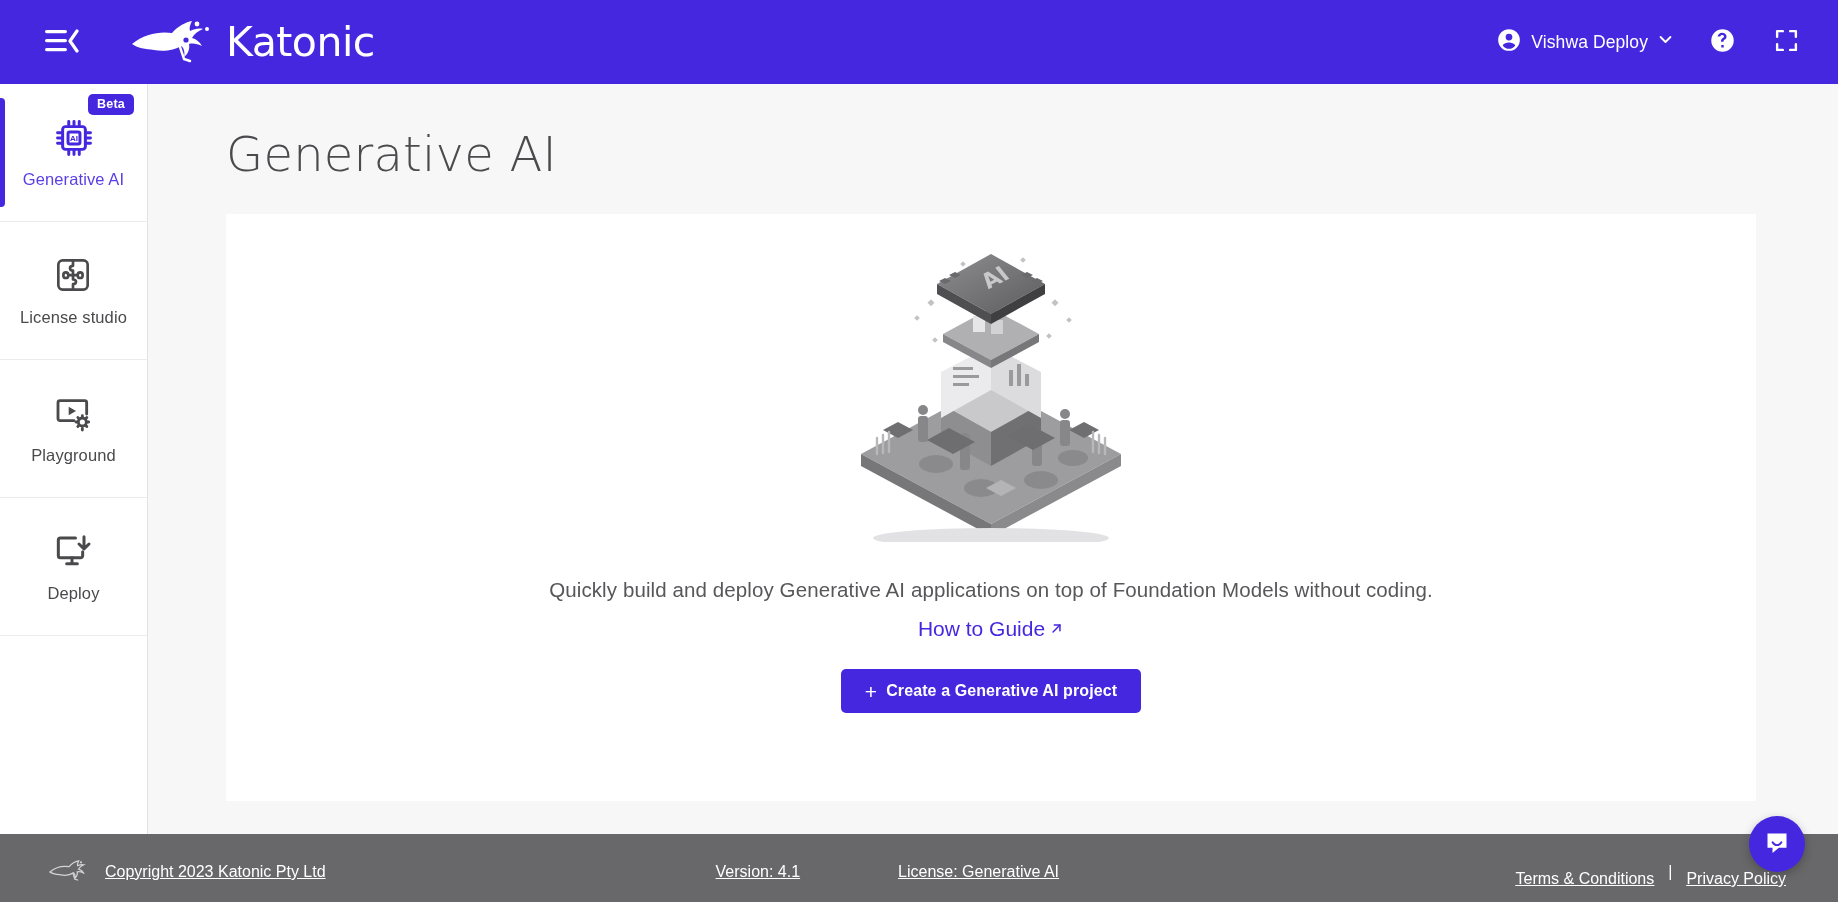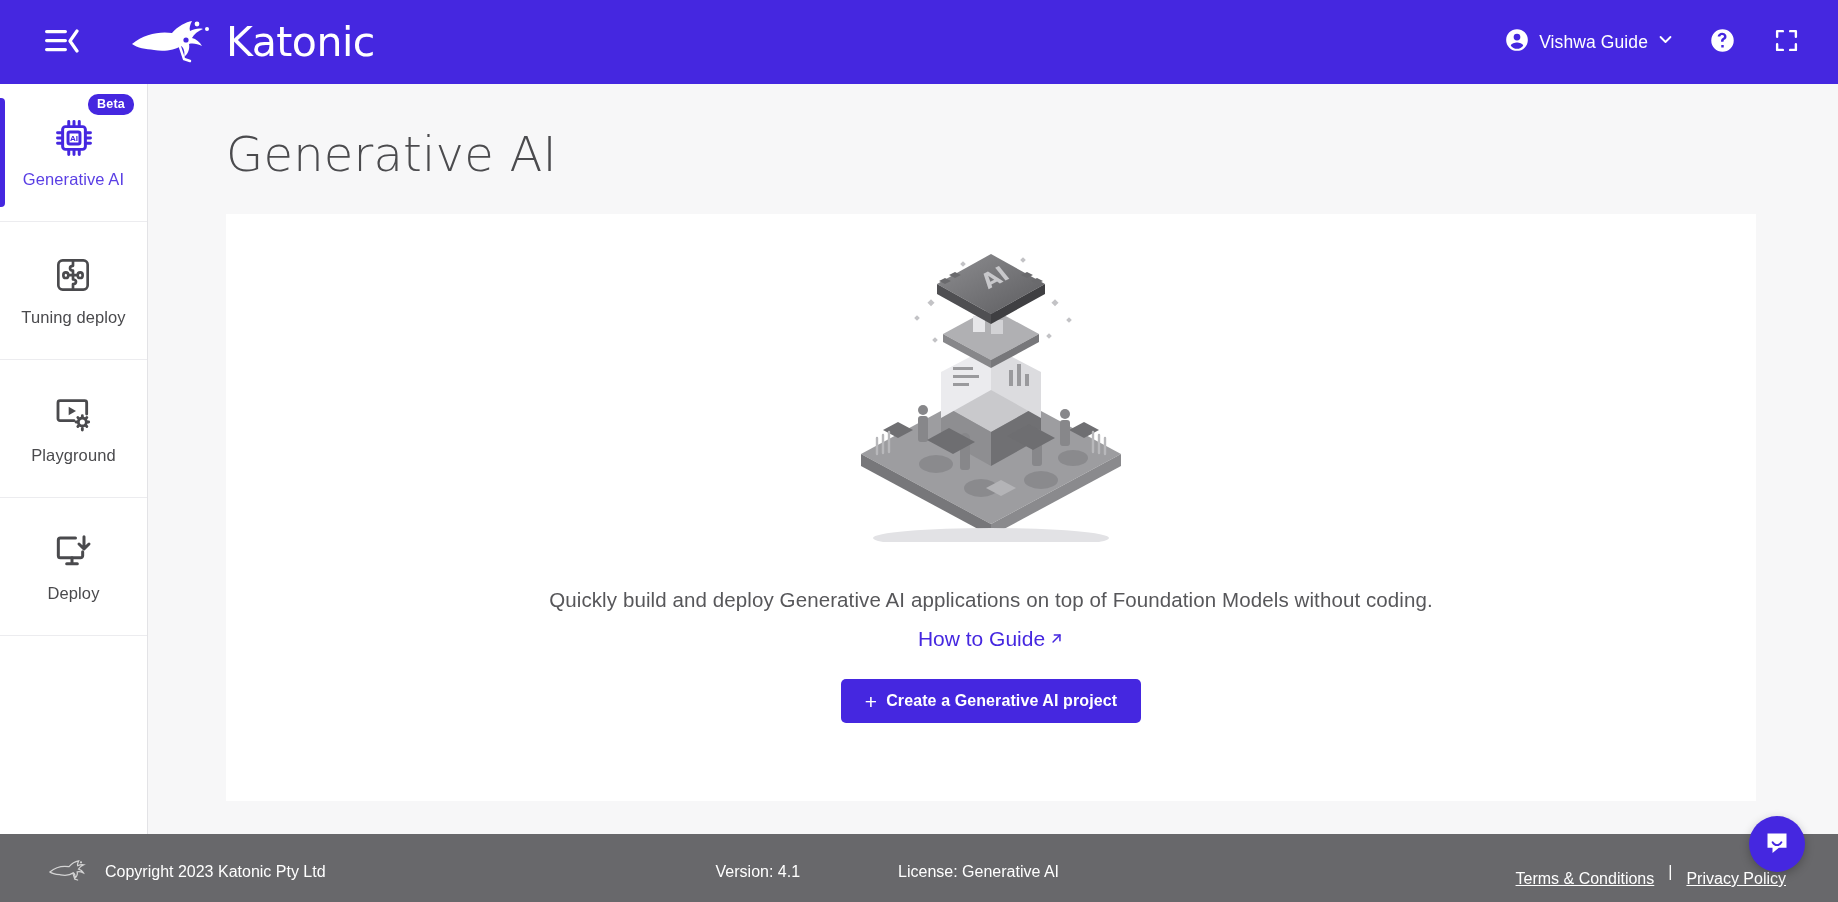"Vishwa Guide" span.user-name { text: Guide -> Deploy }
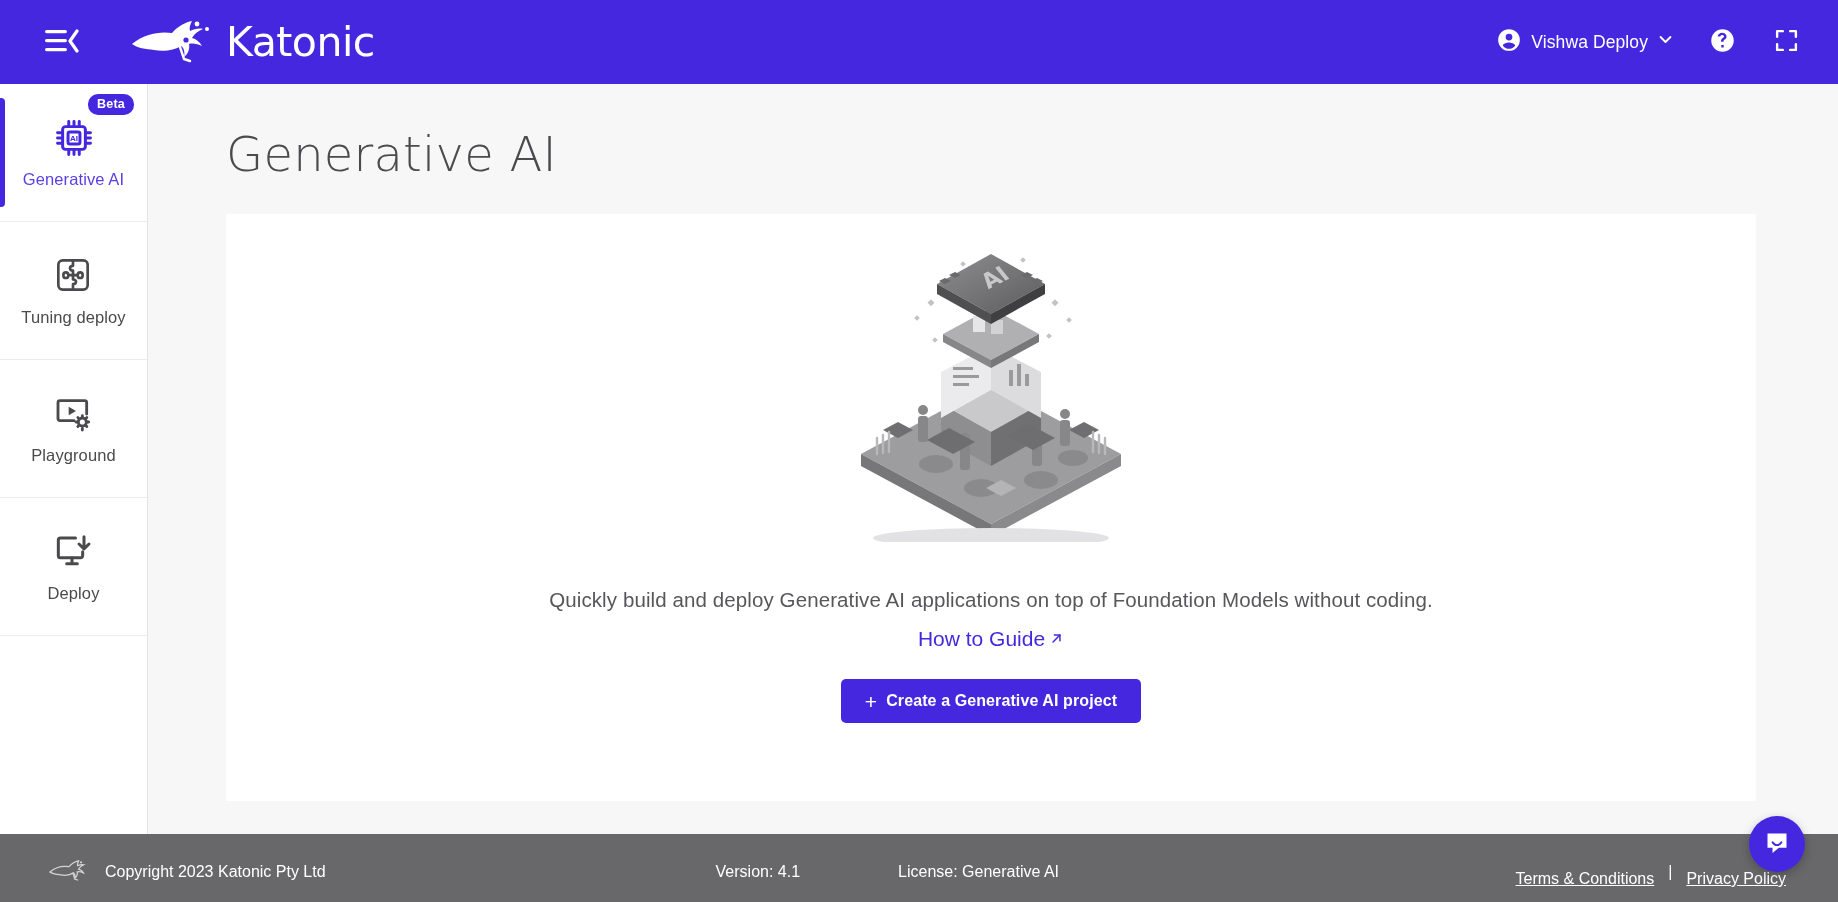"Beta" .beta-badge { border-radius: 10px -> 5px }
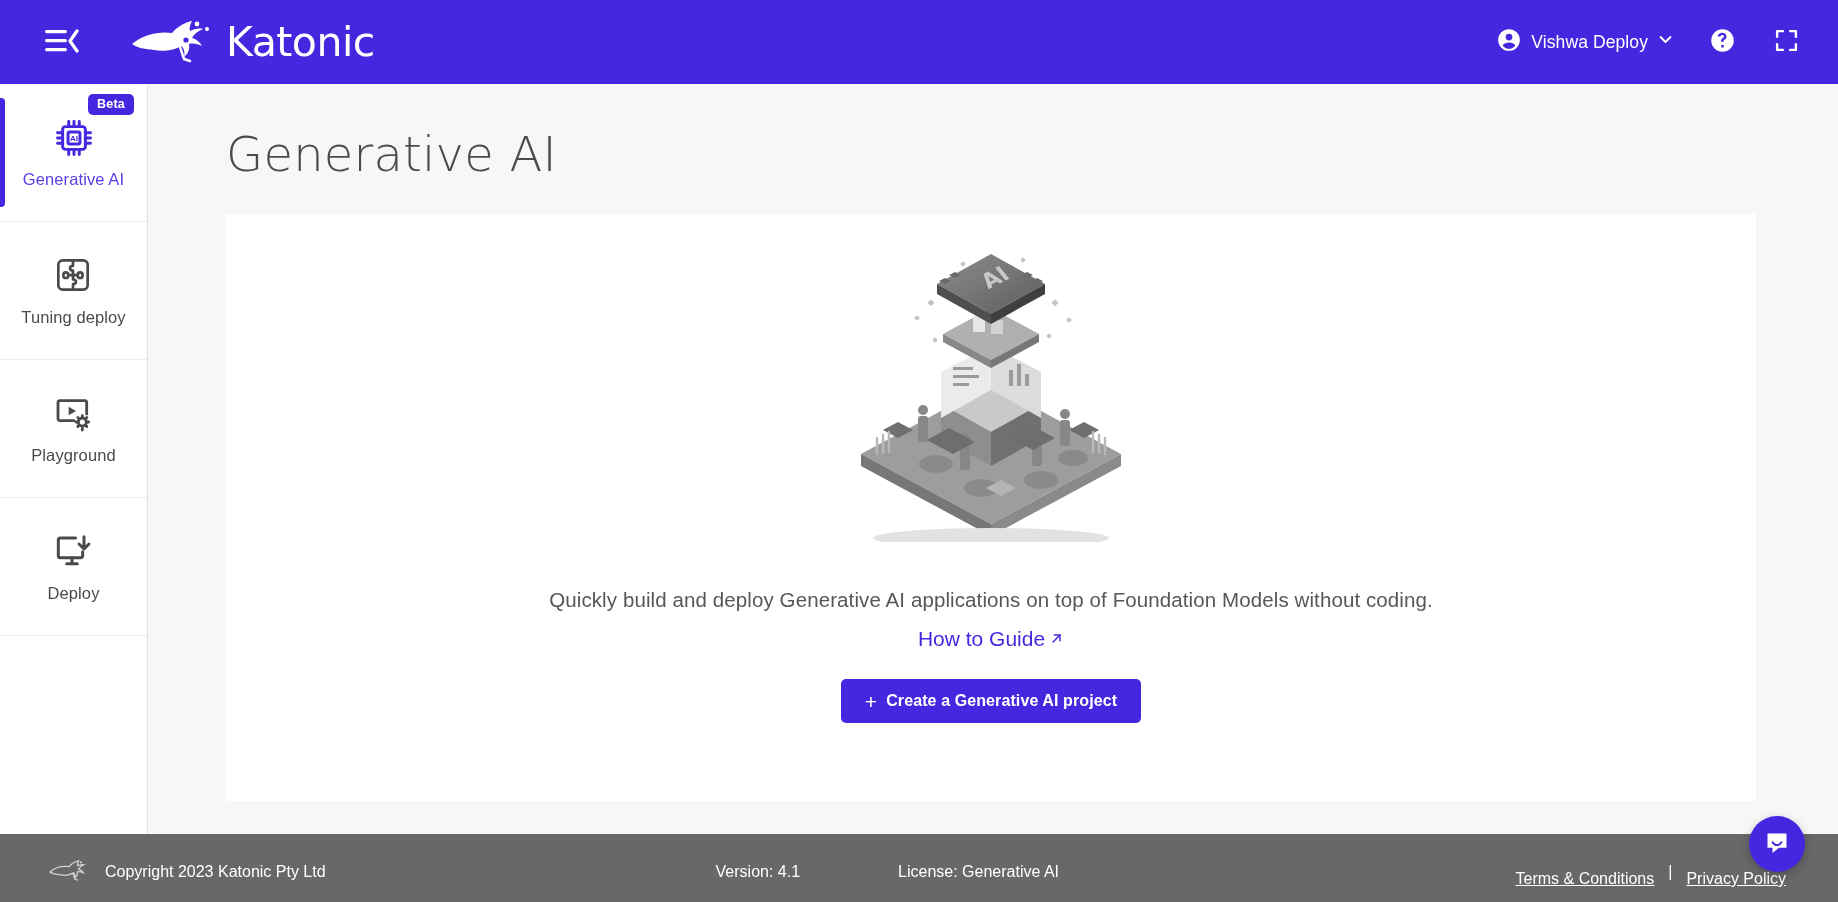"Tuning deploy" span.nav-label { text: Tuning deploy -> License studio }
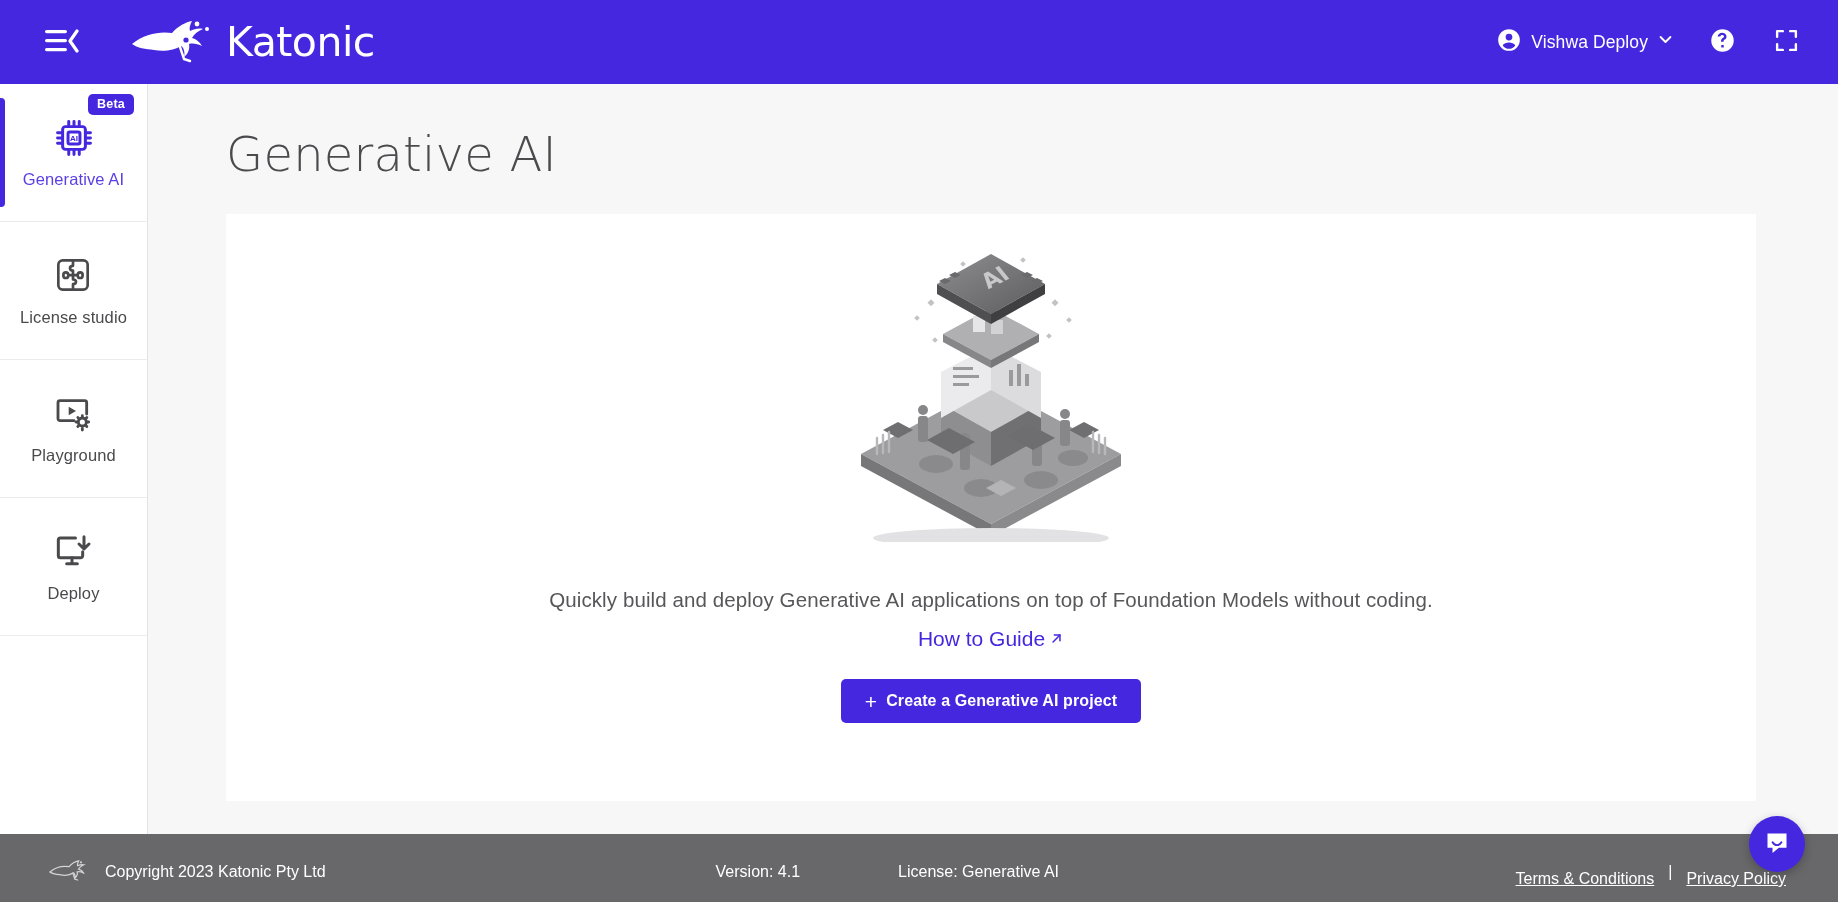"Quickly build and deploy Generative" .tagline { margin-top: 46px -> 36px }
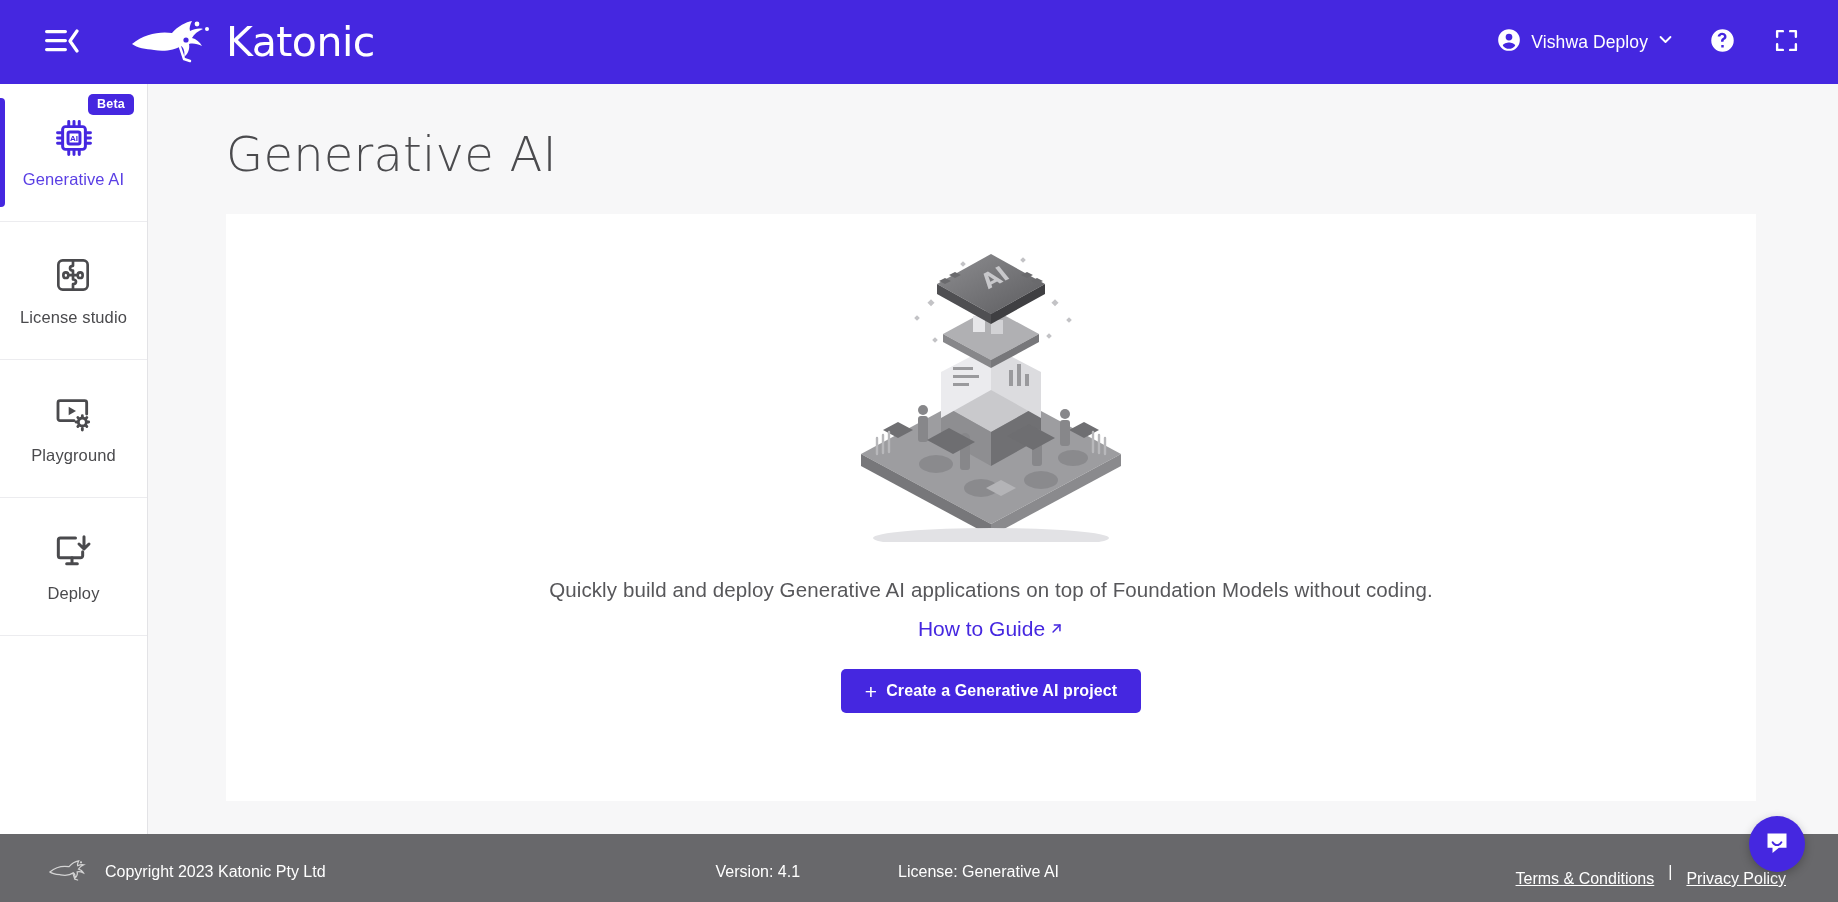"Copyright 2023 Katonic Pty Ltd" .footer { text-decoration: none -> underline }
